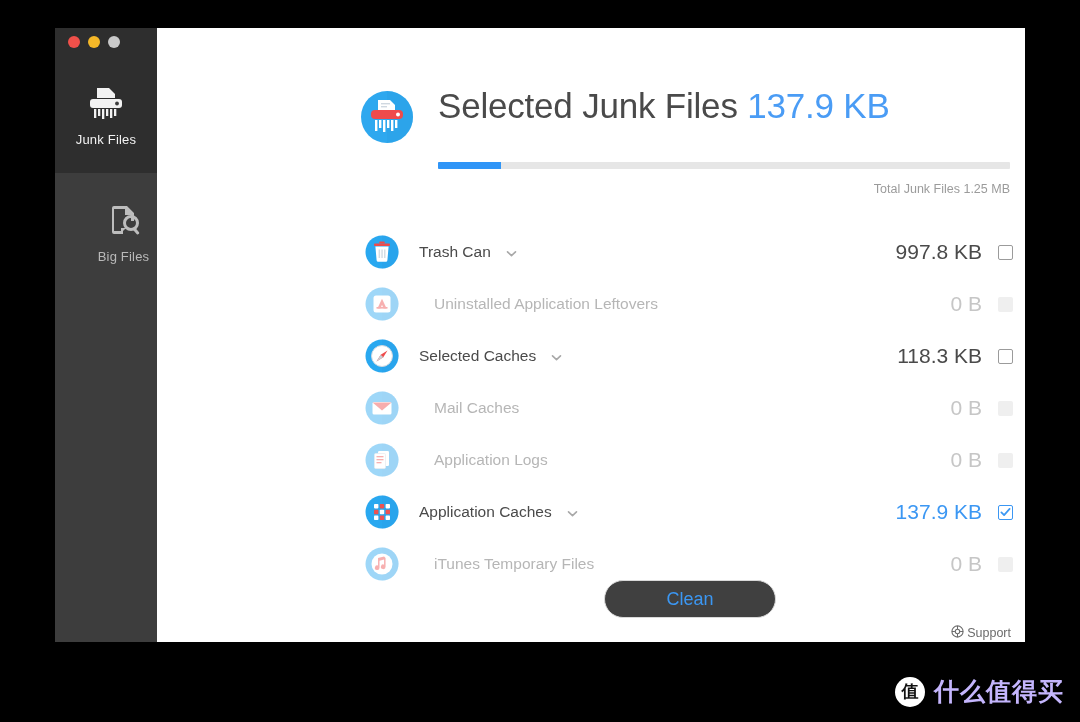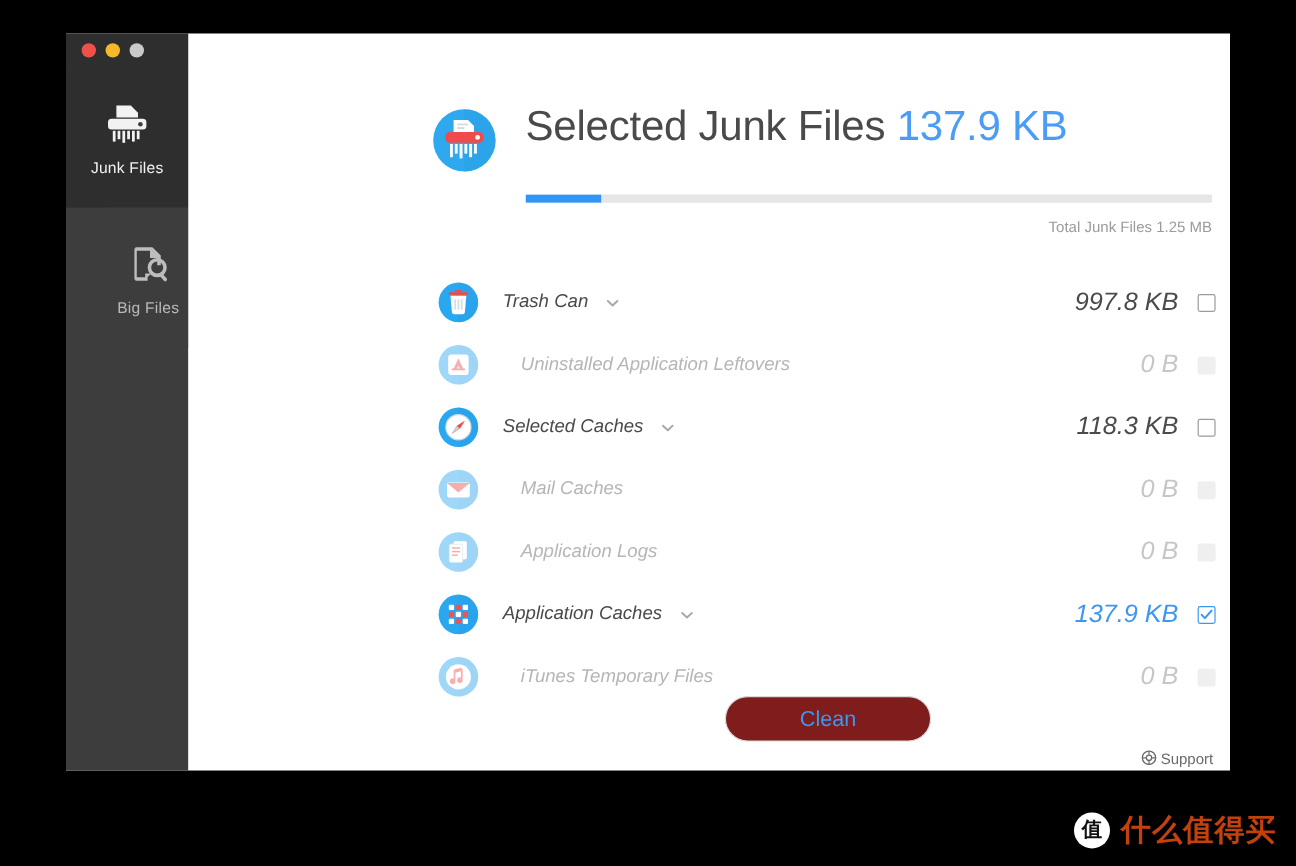"Trash Can" .row { font-style: italic -> none }
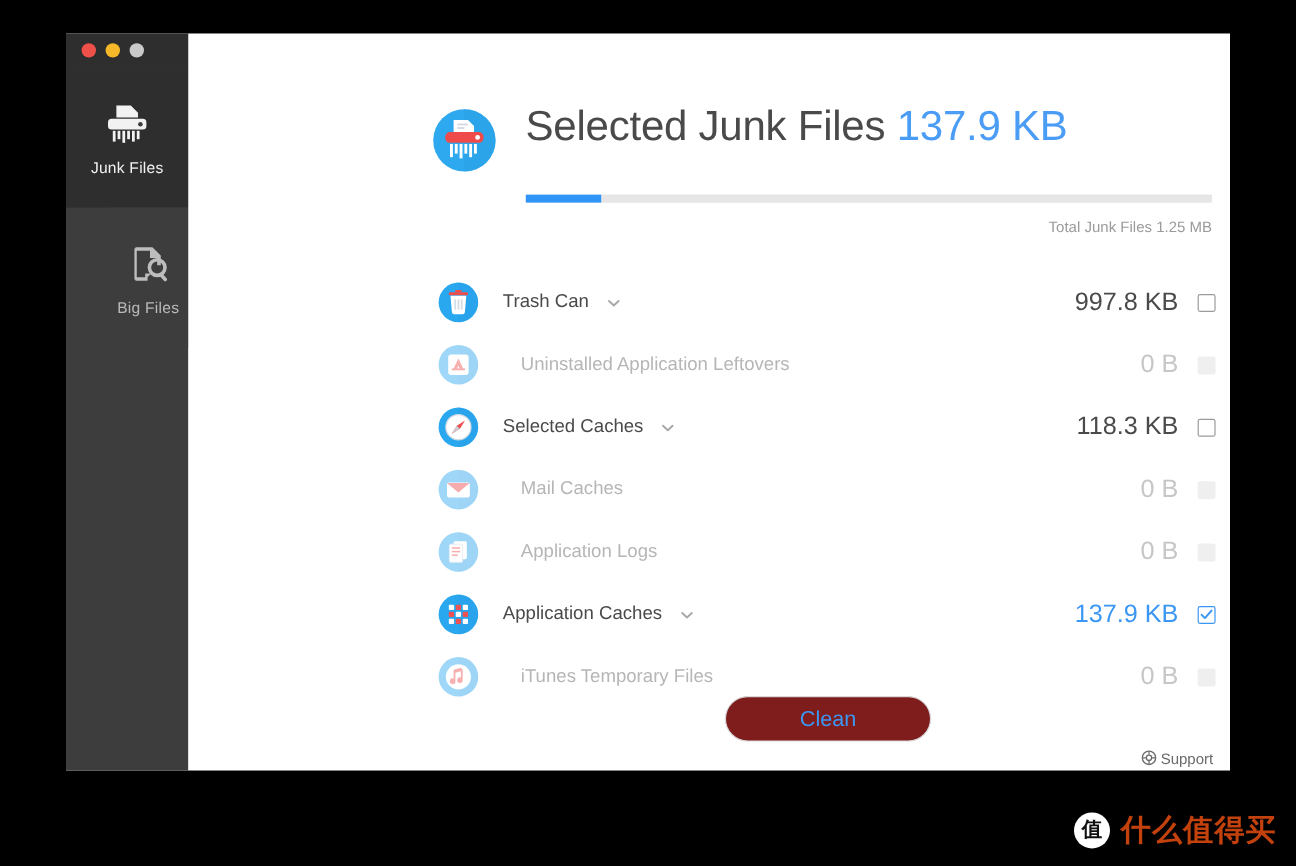"Clean" .cleanbtn { background: #7f1d1d -> #404040 }
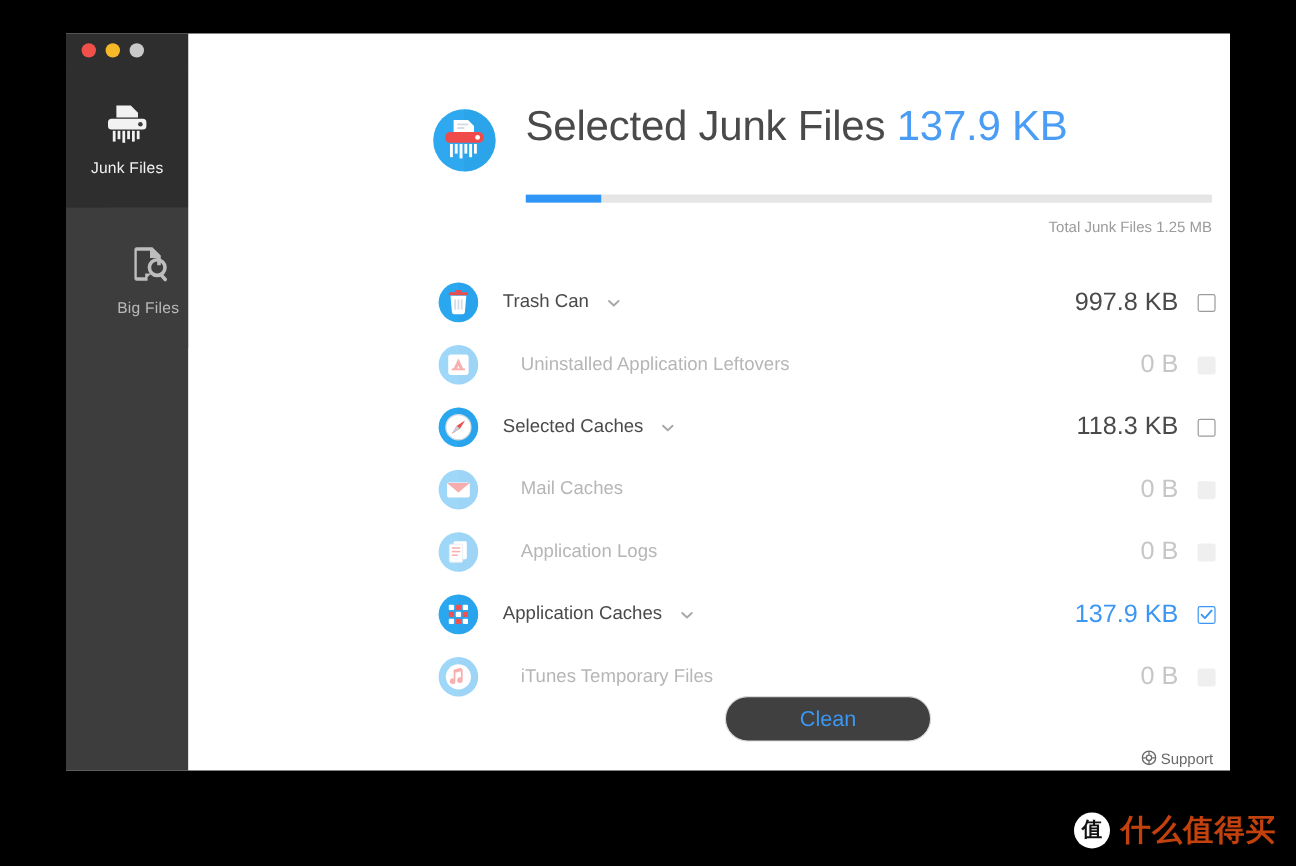"什么值得买" .wm-text { color: #c2410c -> #c4b5fd }
